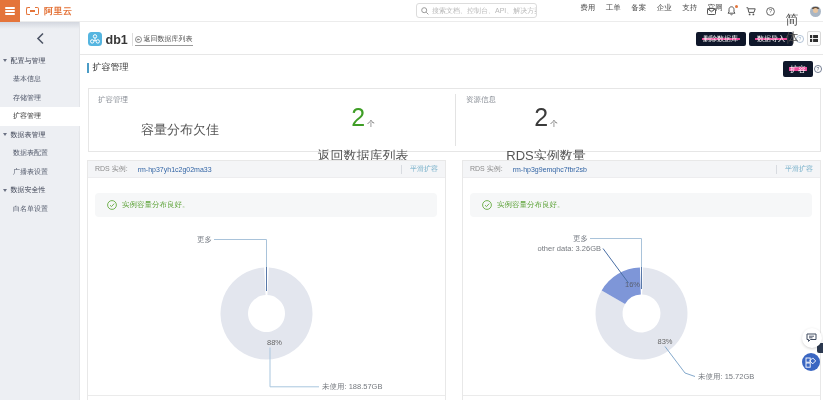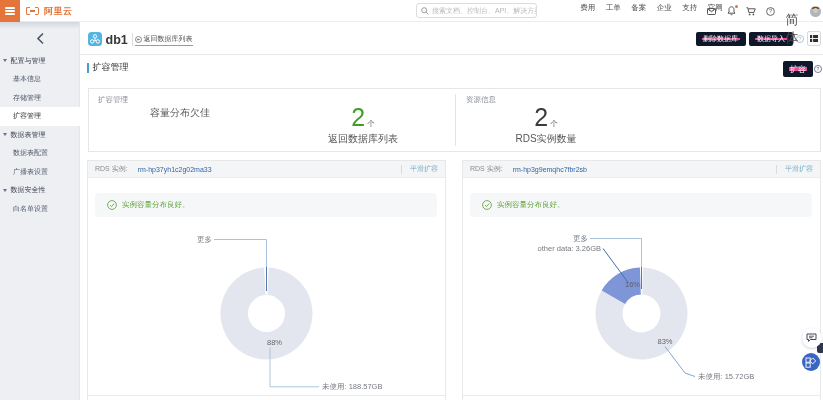"容量分布欠佳" .stat .cap { font-size: 10px -> 13px; margin-top: 2px -> 17px }
